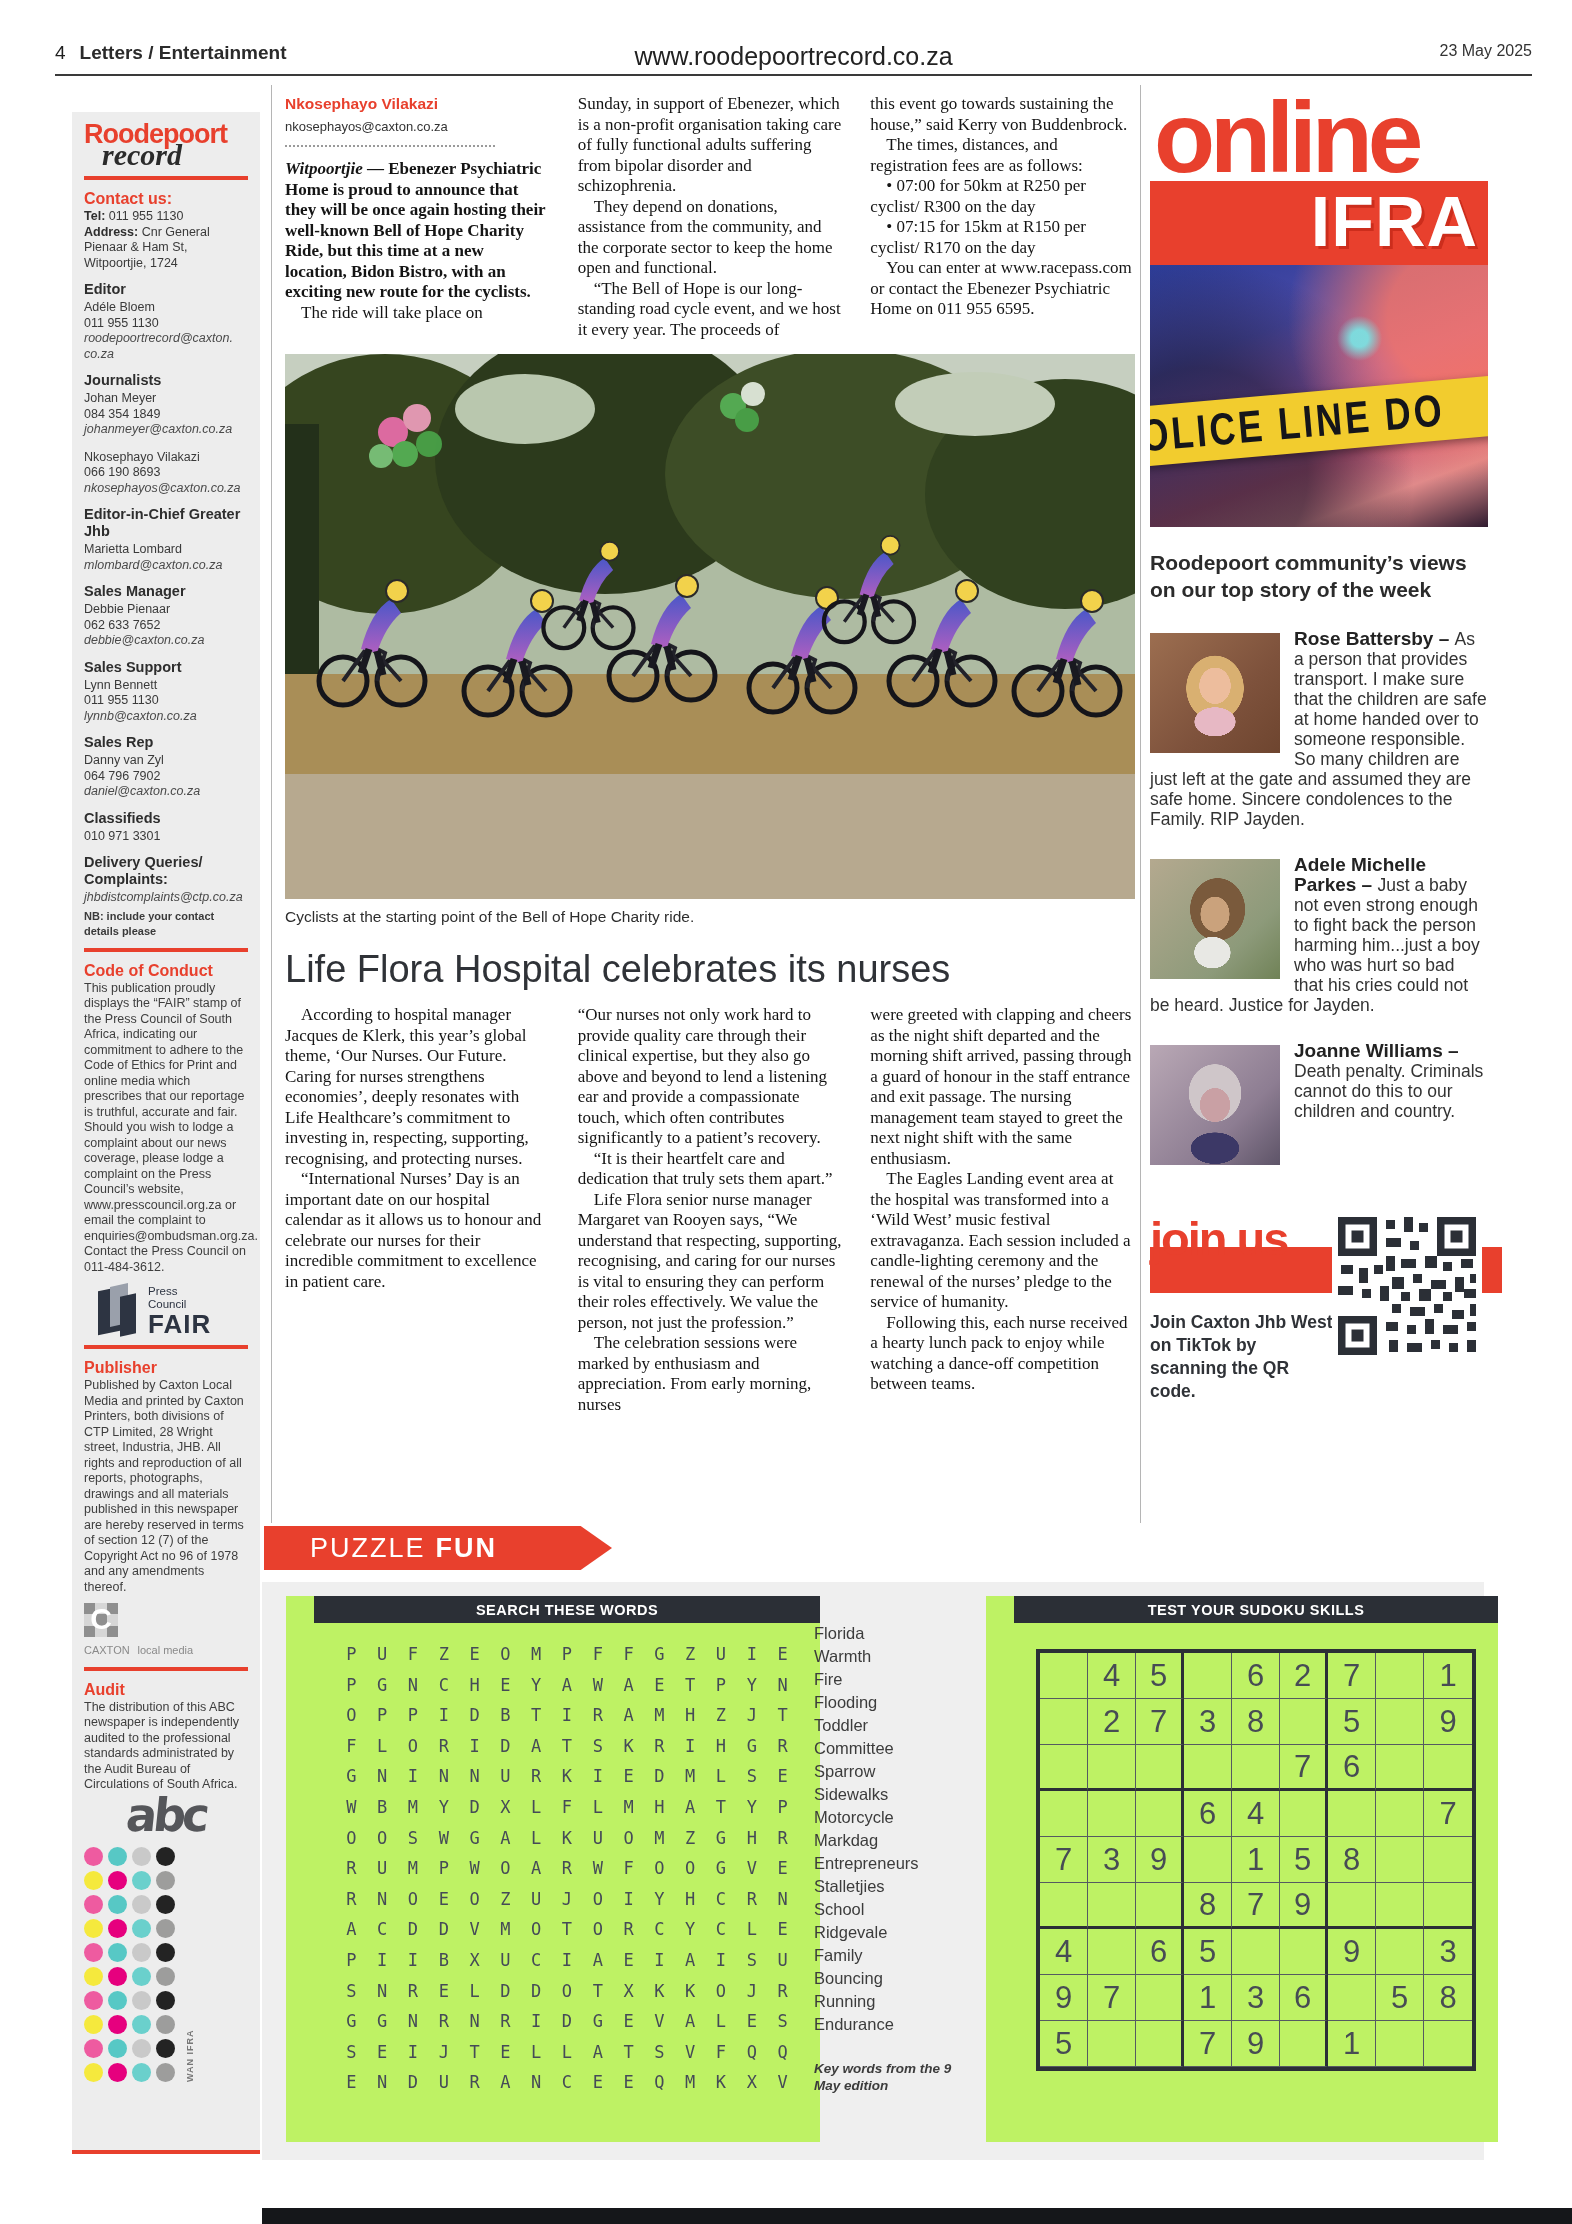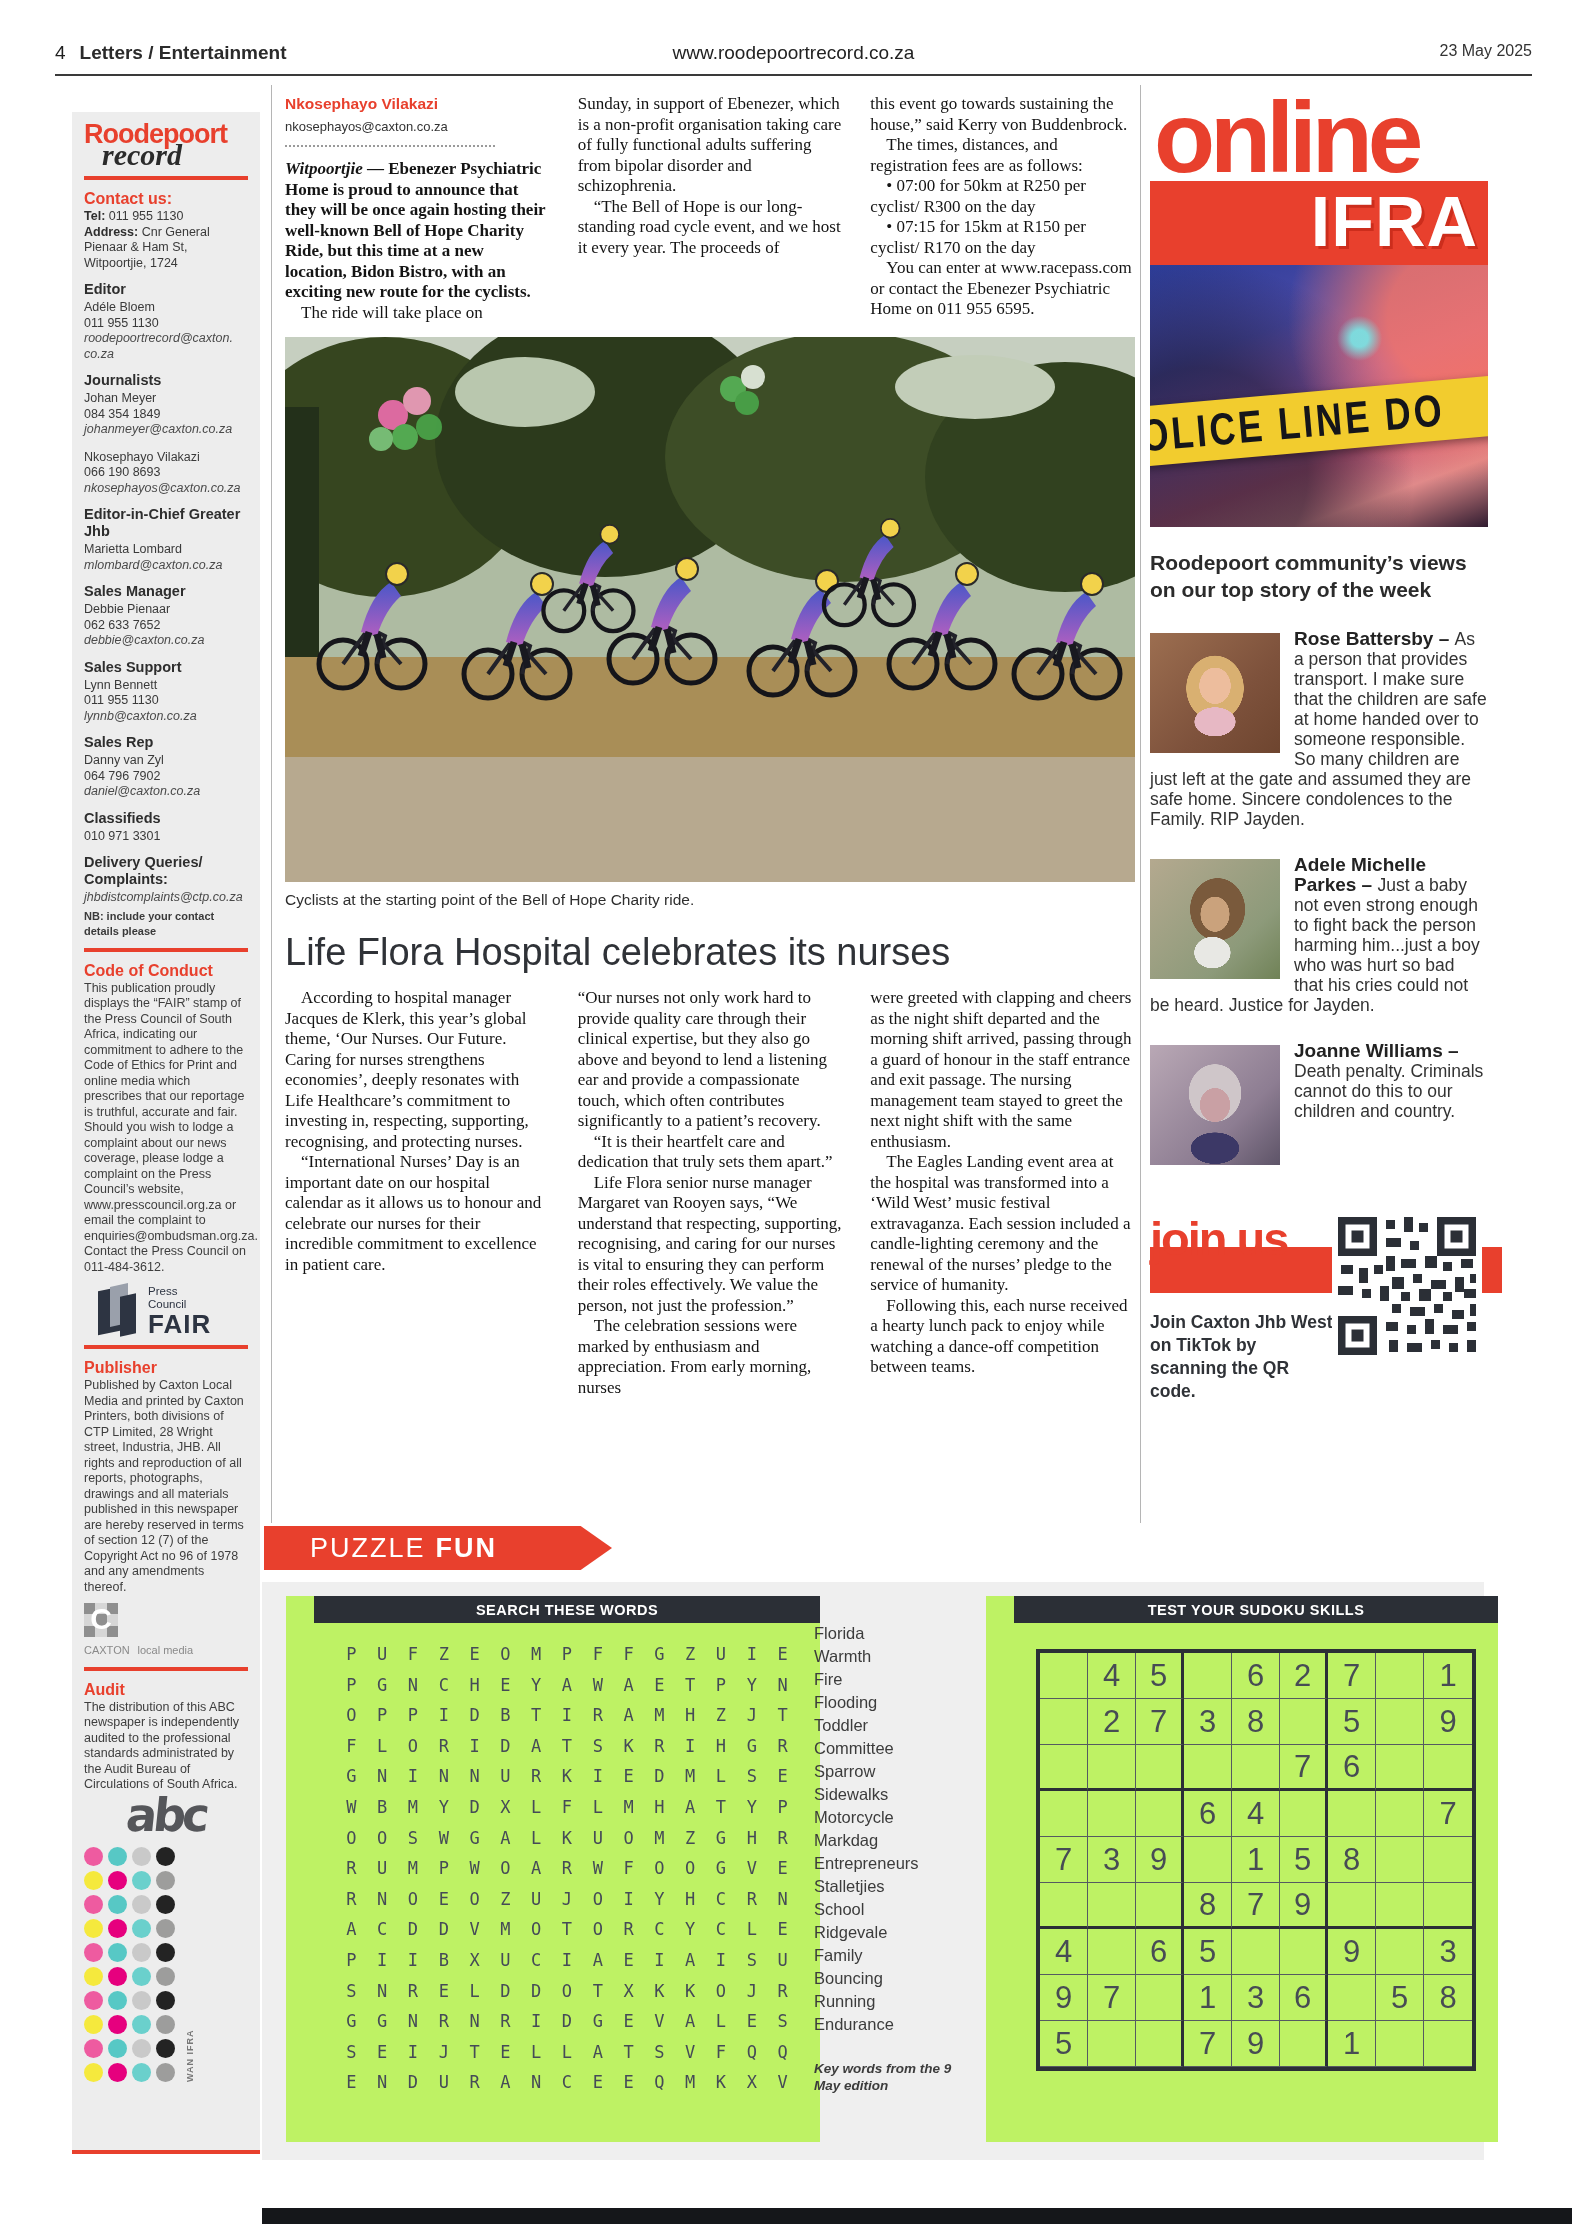"www.roodepoortrecord.co.za" .th-site { font-size: 19px -> 25px }
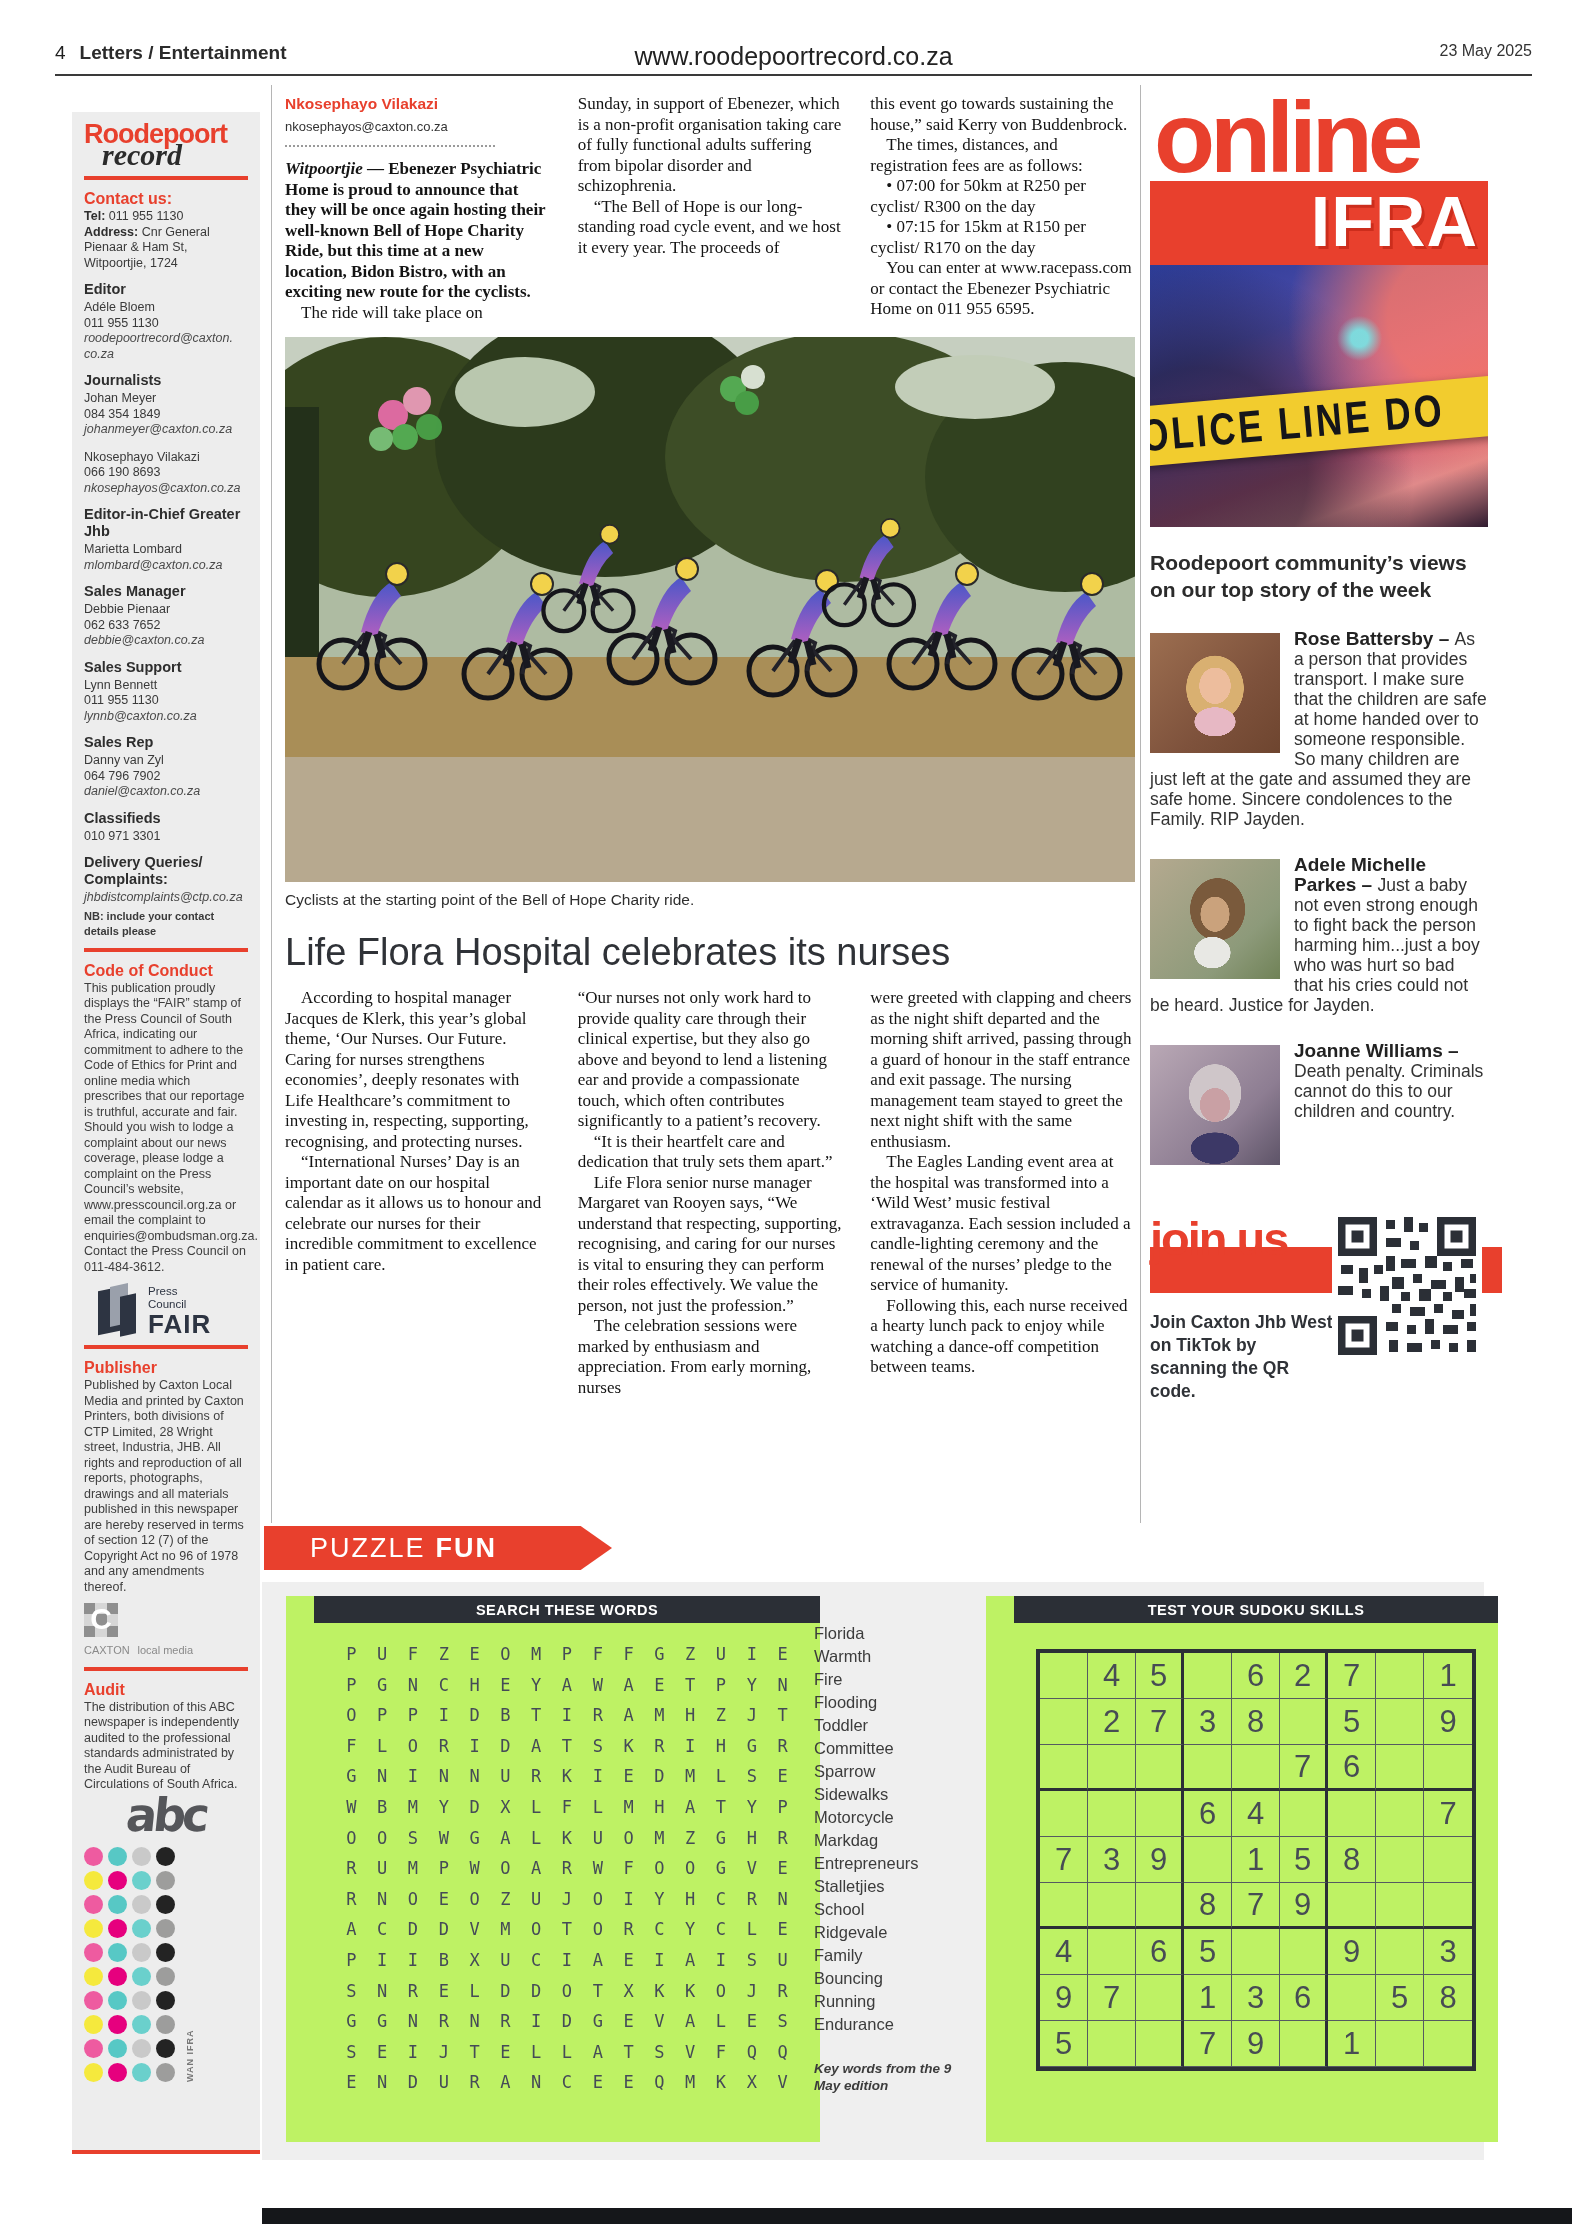"They depend on donations, assistance" p.art-p { html: none -> <p>They depend on donations, assistance from the community, and the corporate sector to keep the home open and functional.</p> }
